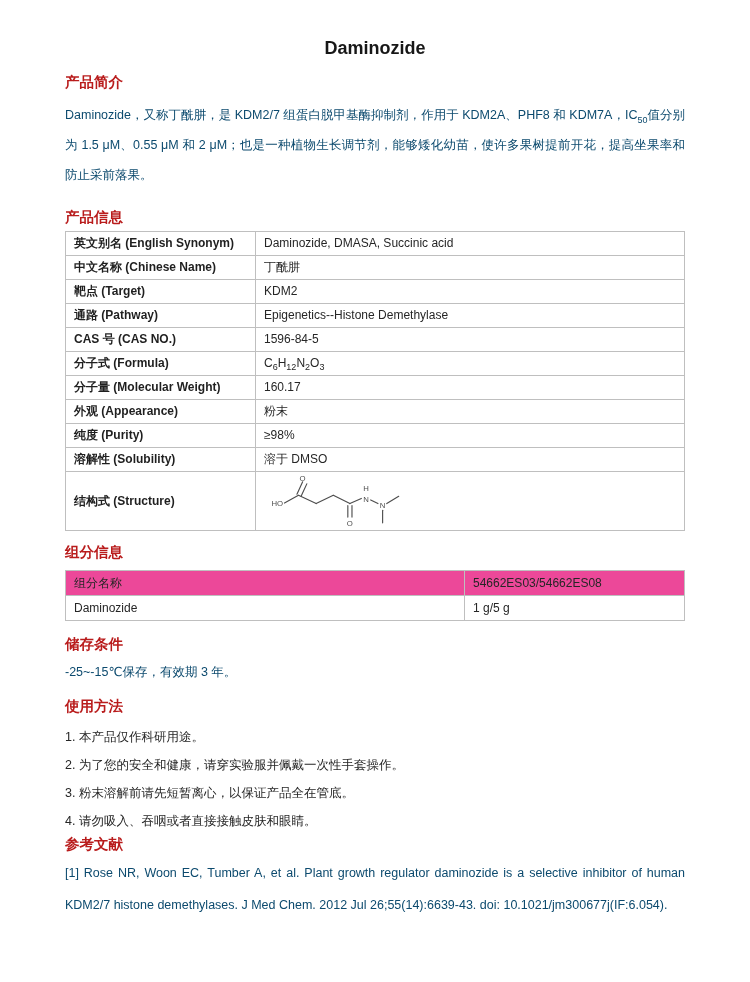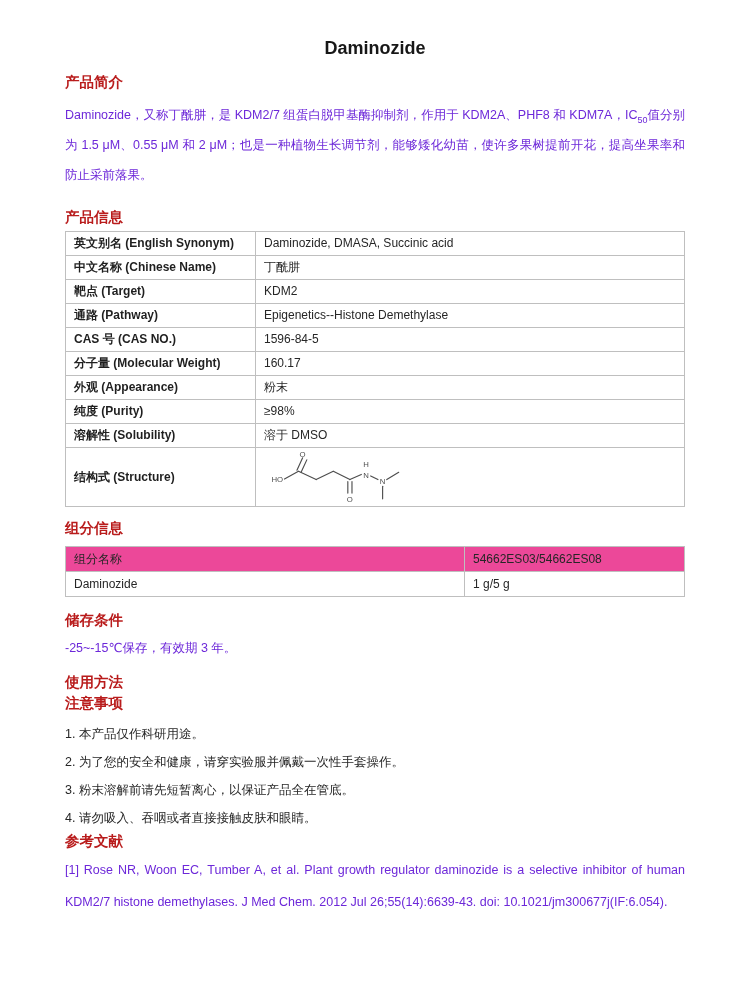"Daminozide，又称丁酰肼，是 KDM2/7 组蛋白脱甲基酶抑制剂，作用于" p.body-text { color: #6d28d9 -> #0c4a6e }
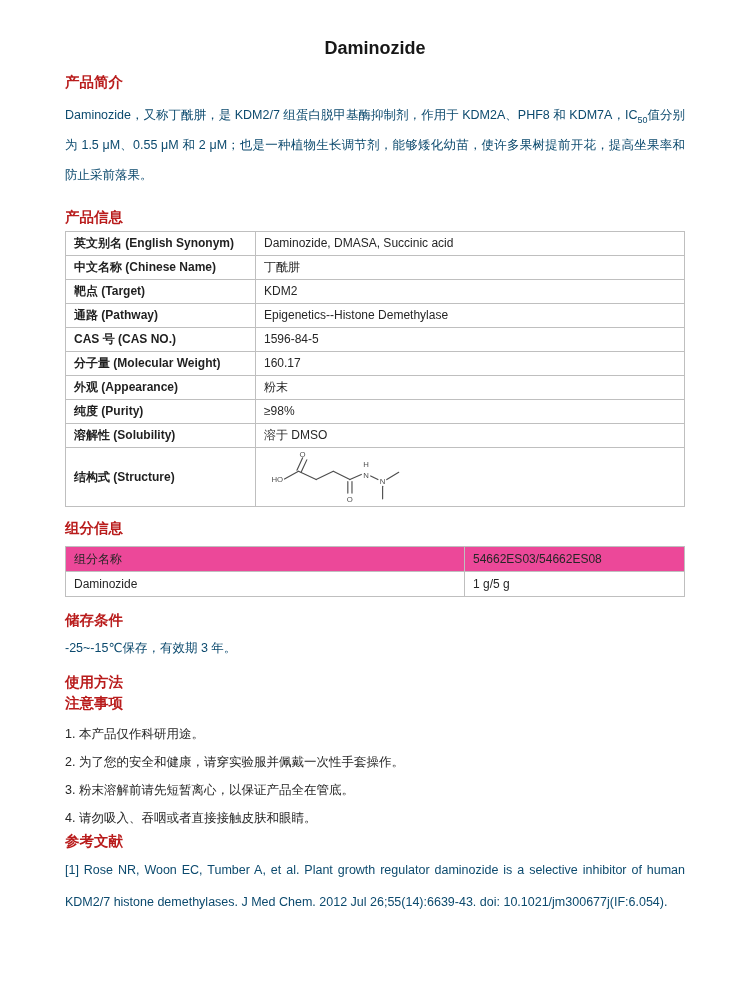"分子式 (Formula)" tr { html: none -> <tr> <td>分子式 (Formula)</td> <td><span>C</span><sub>6</sub><span>H</span><sub>12</sub><span>N</span><sub>2</sub><span>O</span><sub>3</sub></td> </tr> }
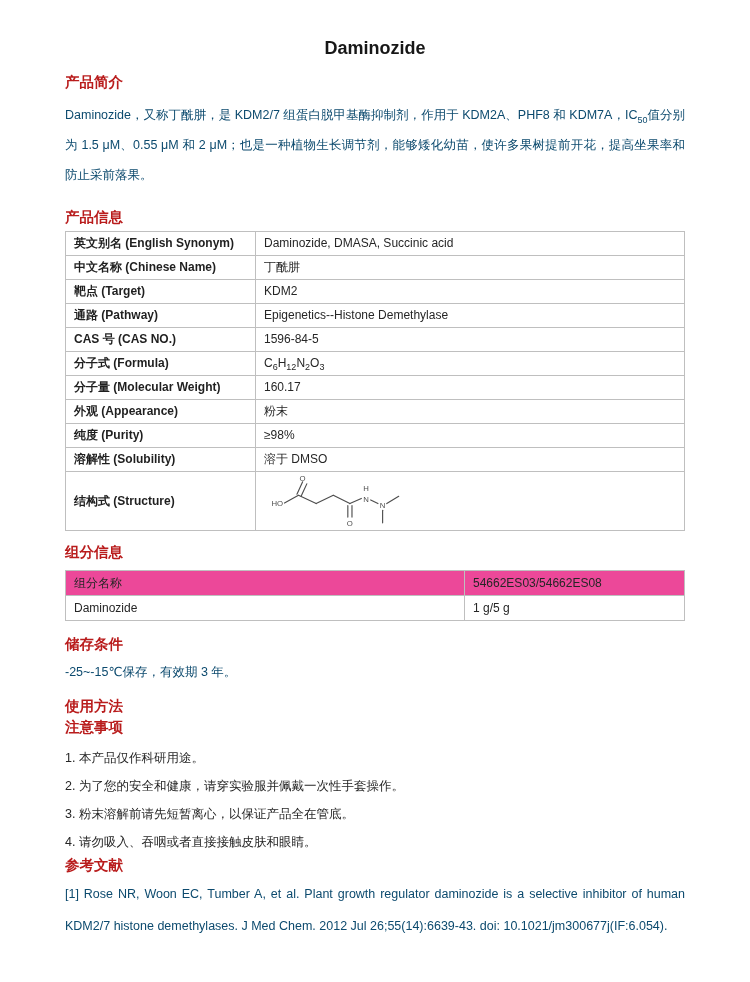"注意事项" h2.sec { html: <h2>注意事项</h2> -> none }
